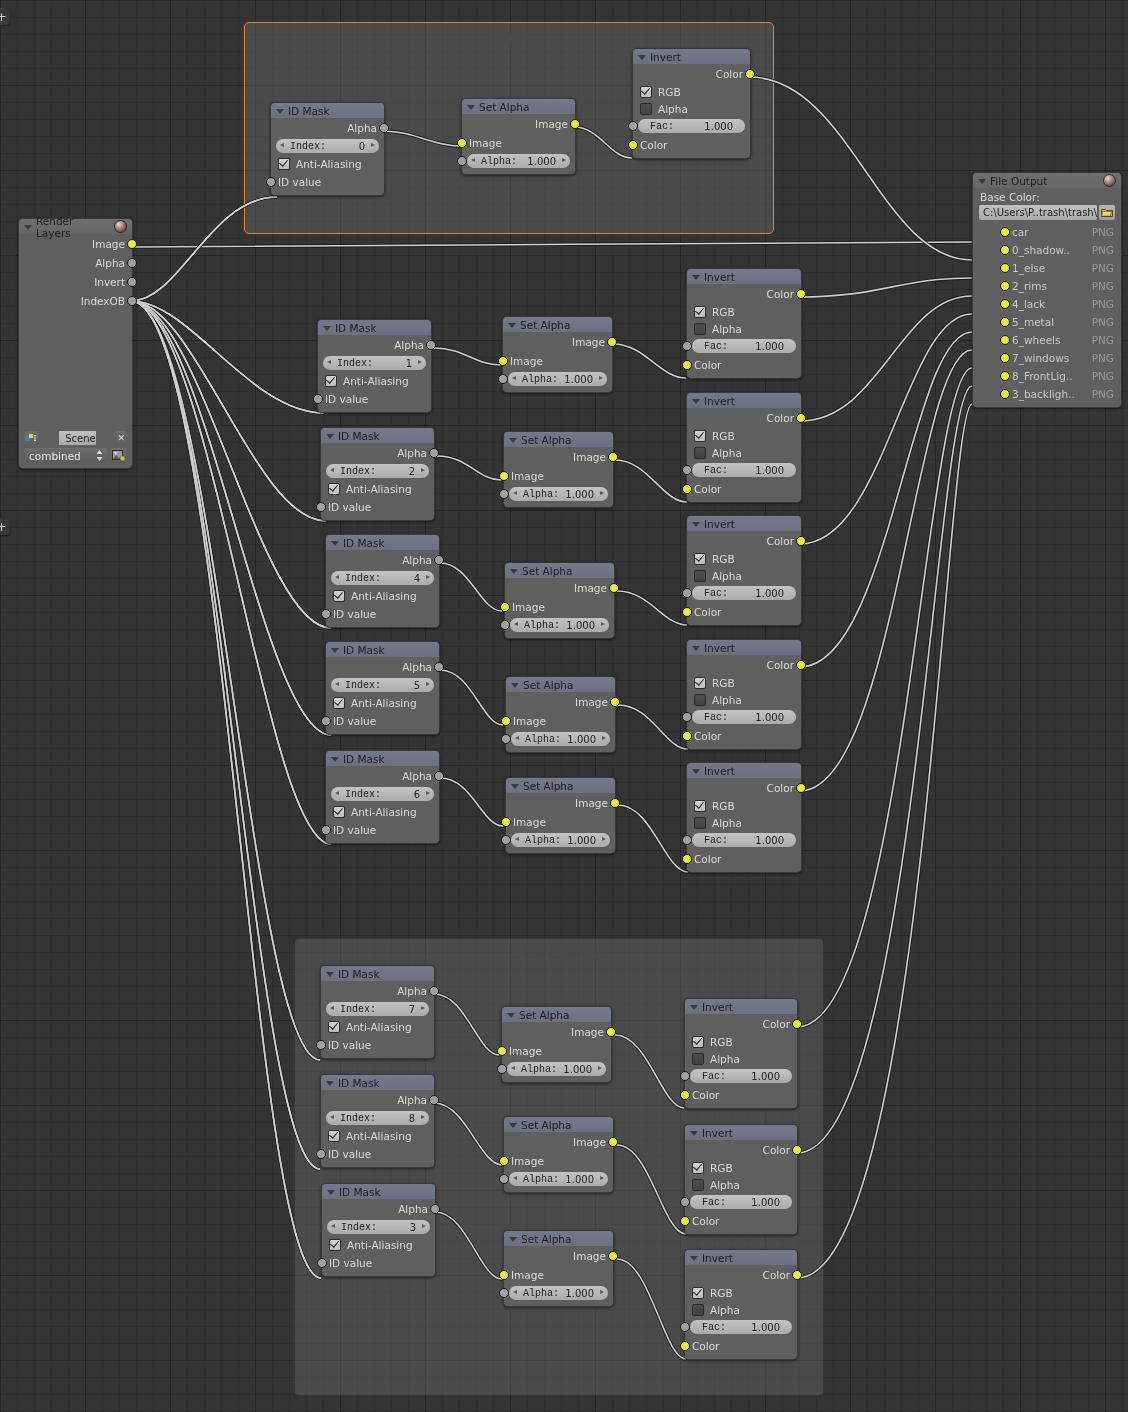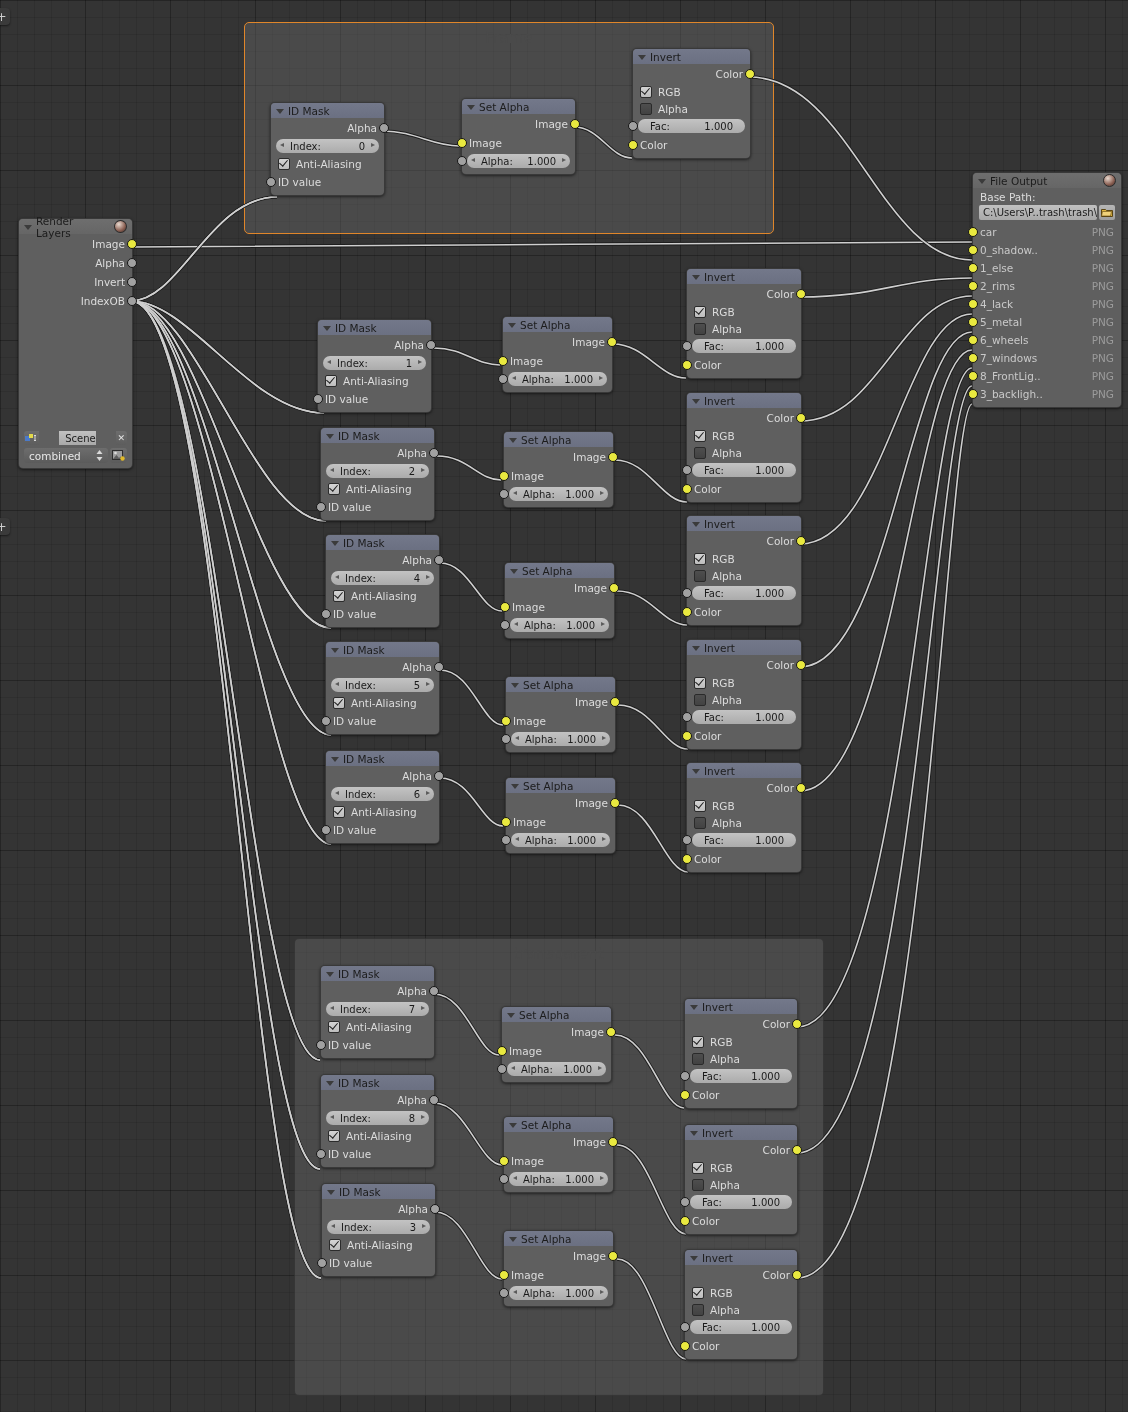"Fac:" .numfield .nm { font-family: none -> Liberation Mono, monospace }
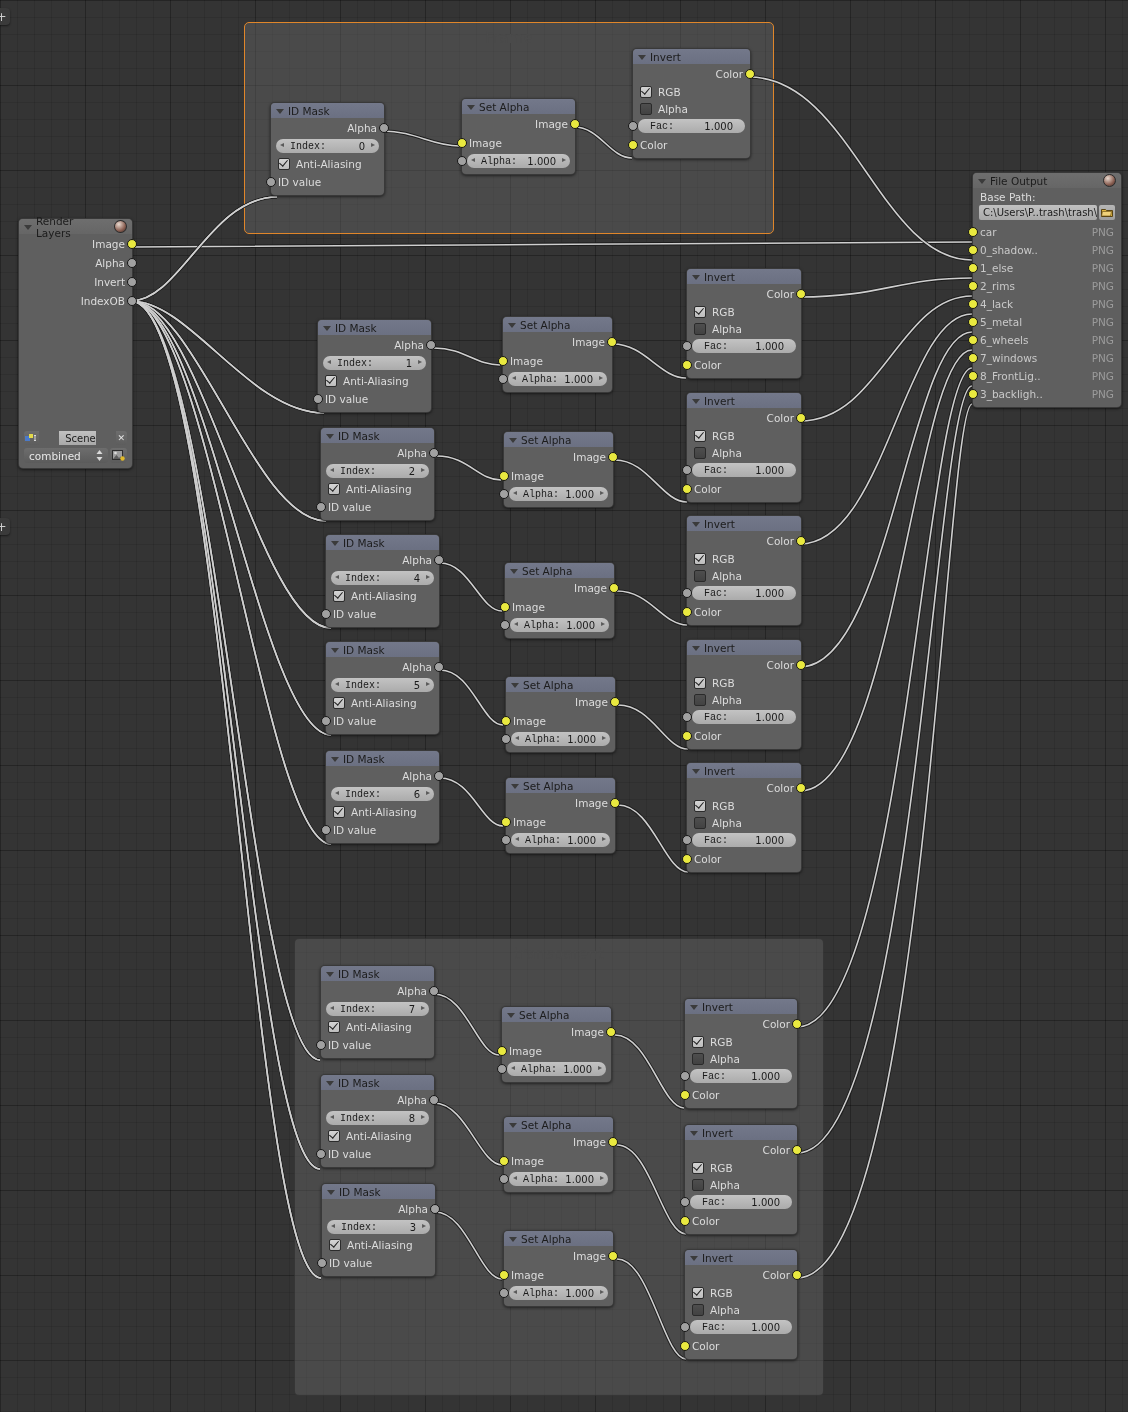"Base Path:" div.basepath-lbl { text: Path -> Color }
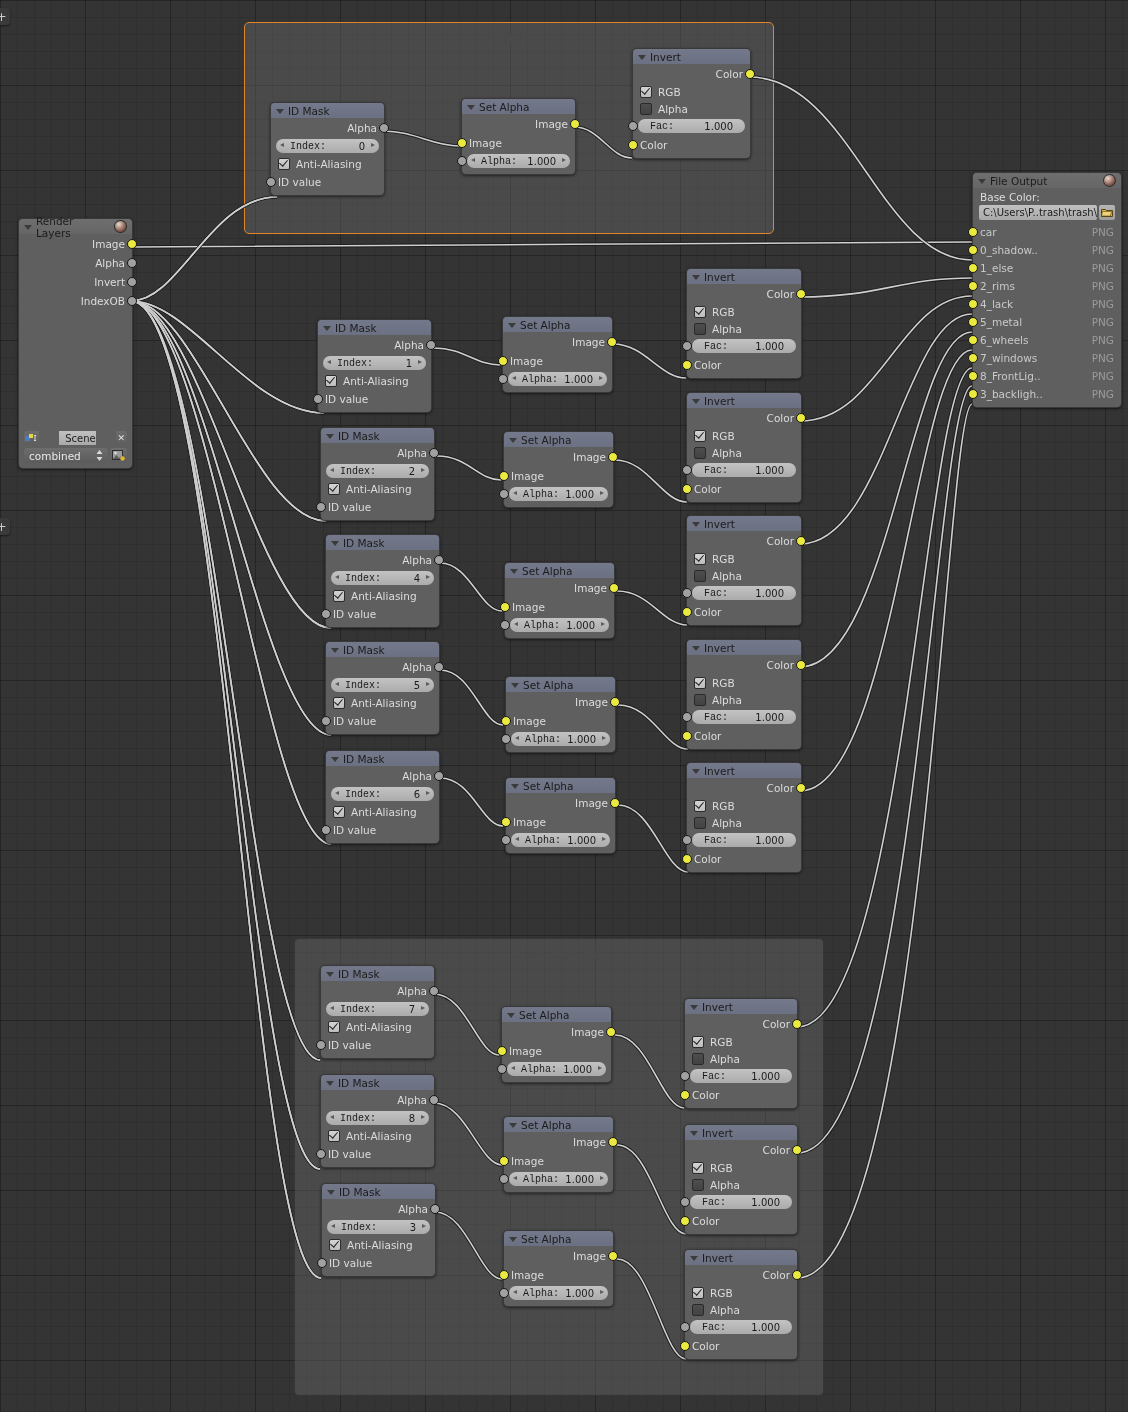"car" .outrow { margin-left: none -> 32px }
